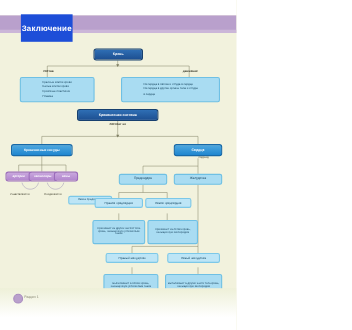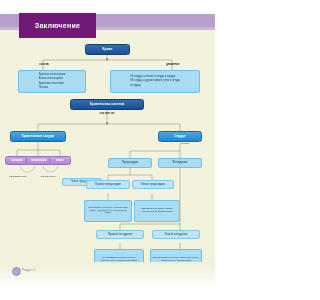"Заключение" .title-box { background: #701a75 -> #1d4ed8; width: 77px -> 47px }
